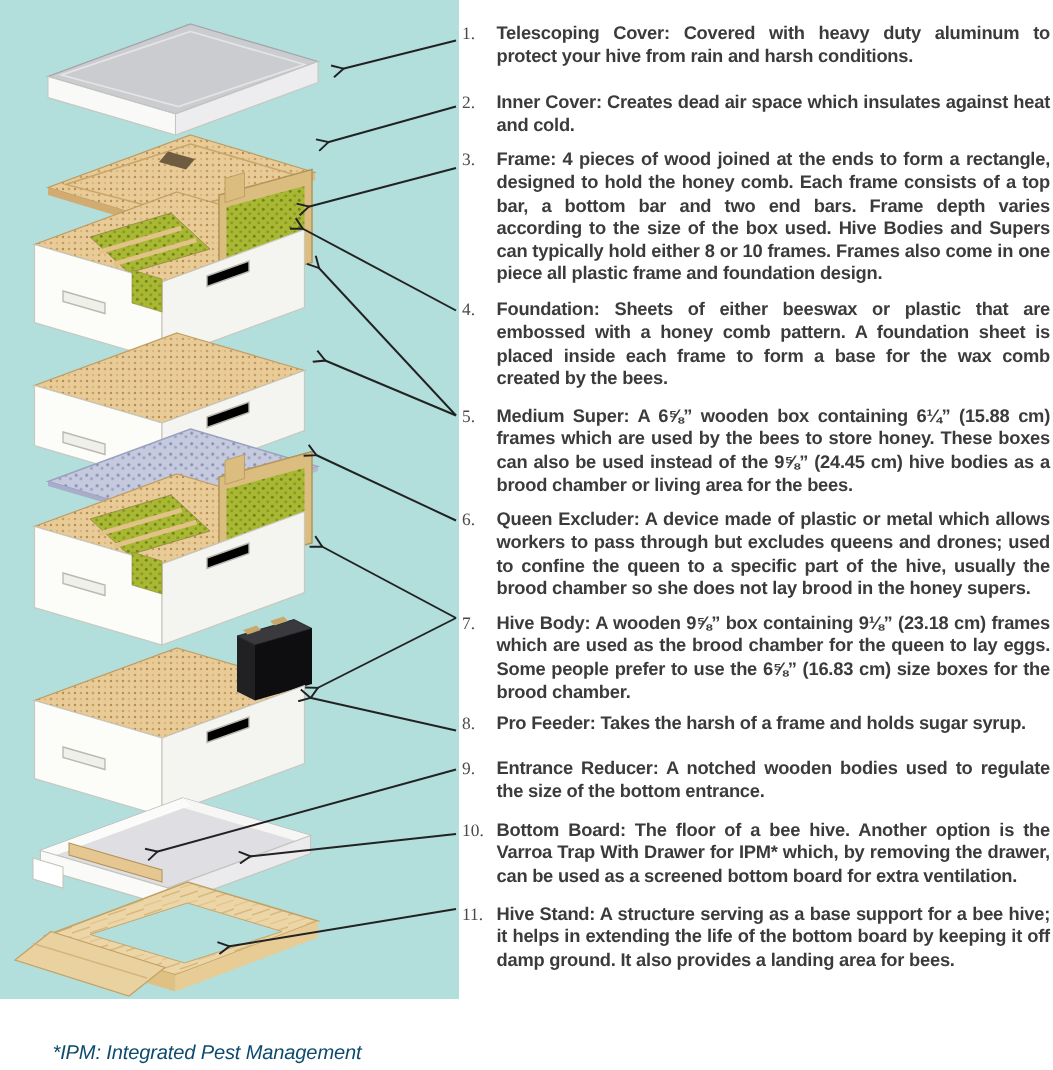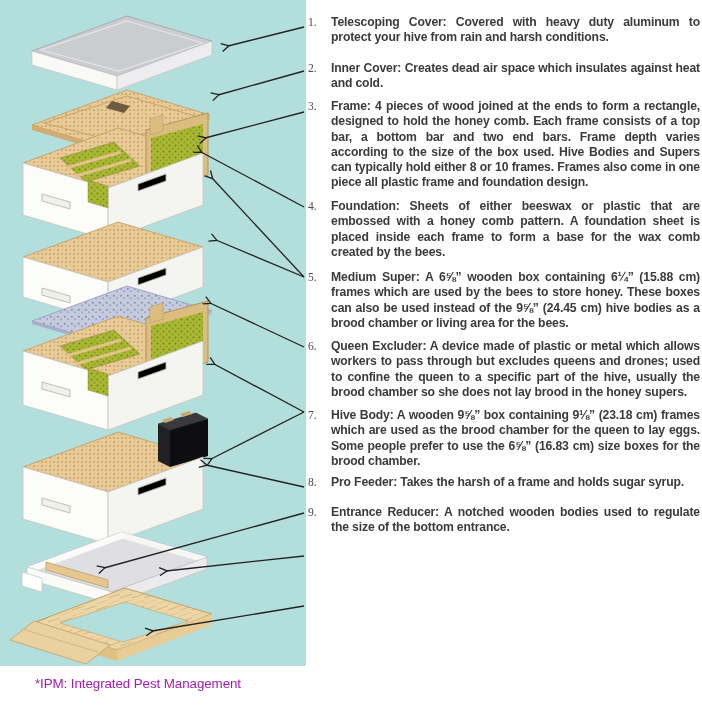"10." div.legend-item { html: none -> <div> <span>10.</span> <div>Bottom Board: The floor of a bee hive. Another option is the Varroa Trap With Drawer for IPM* which, by removing the drawer, can be used as a screened bottom board for extra ventilation.</div> </div> }
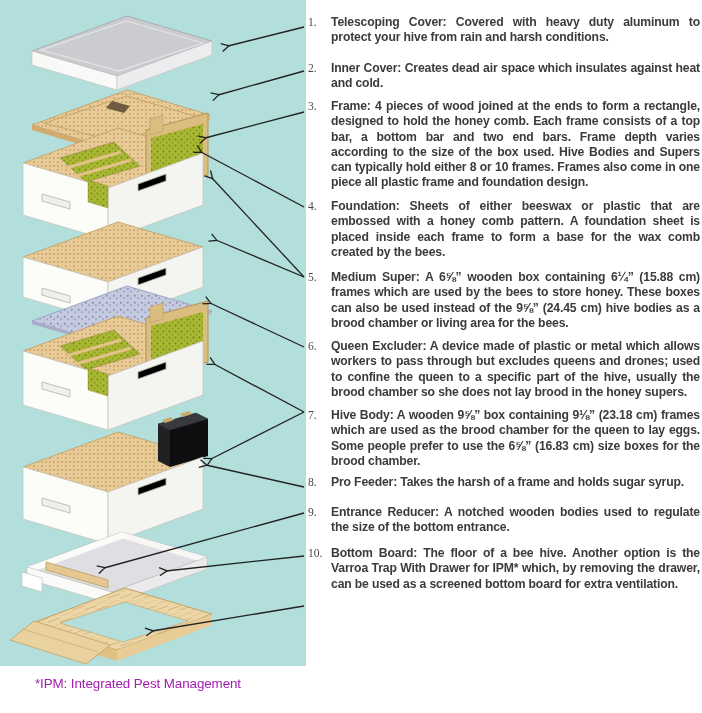"11." div.legend-item { html: none -> <div> <span>11.</span> <div>Hive Stand: A structure serving as a base support for a bee hive; it helps in extending the life of the bottom board by keeping it off damp ground. It also provides a landing area for bees.</div> </div> }
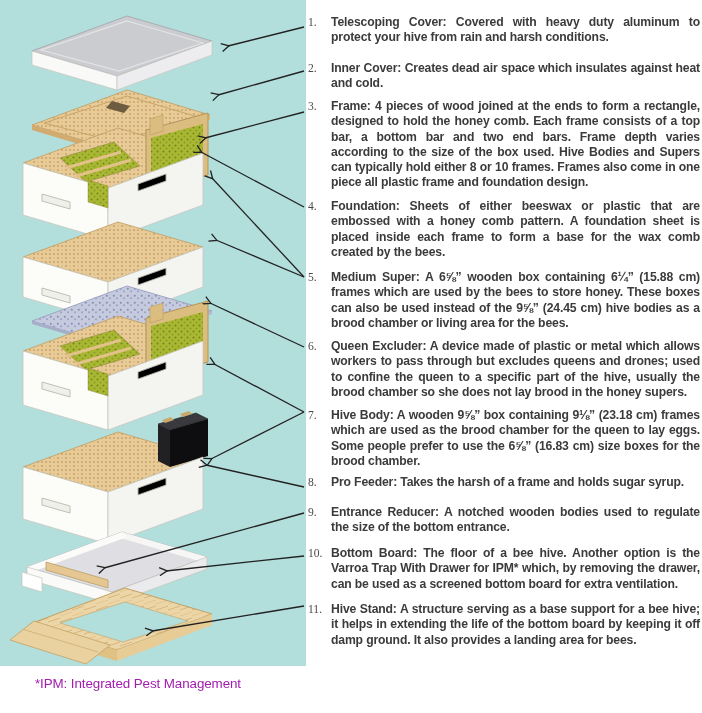"*IPM: Integrated Pest Management" .footnote { color: #a21caf -> #0c4a6e; font-style: none -> italic; top: 676px -> 694px }
